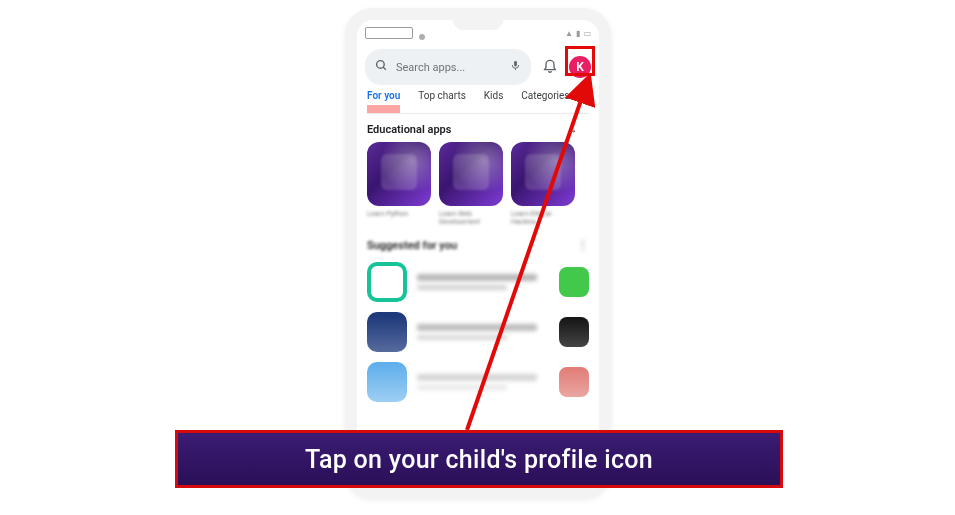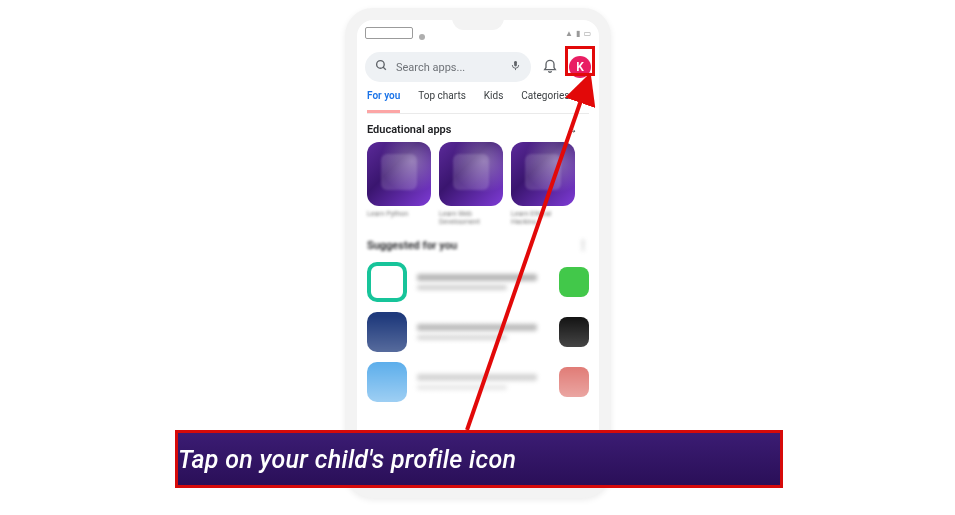"Search apps..." .searchpill { height: 30px -> 36px }
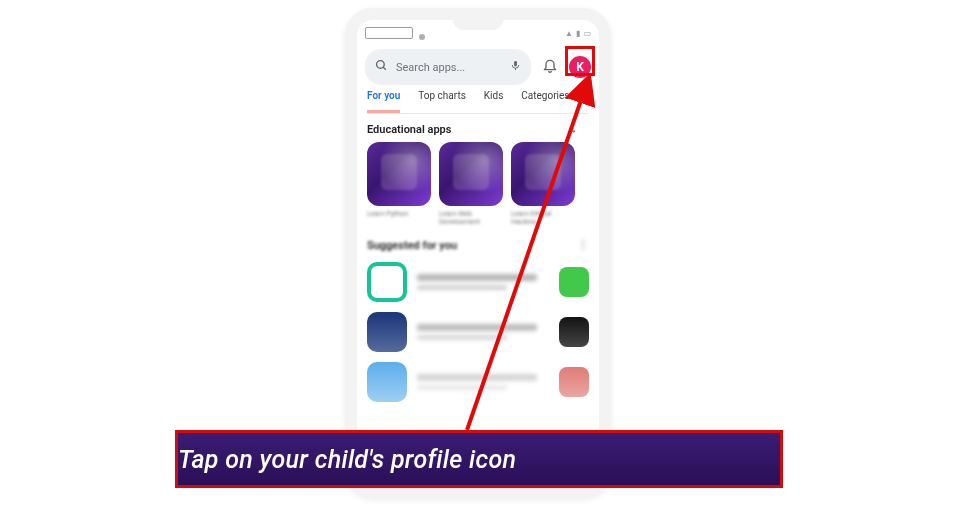"For you" .tab.active { border-bottom: 3px solid #fca5a5 -> 8px solid #fca5a5 }
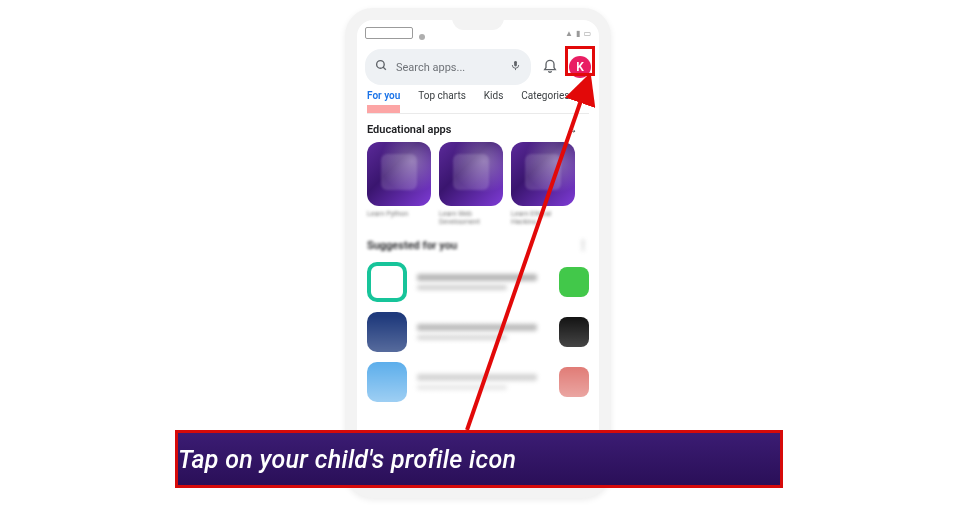"Tap on your child's profile" .caption { font-style: italic -> none; justify-content: flex-start -> center }
